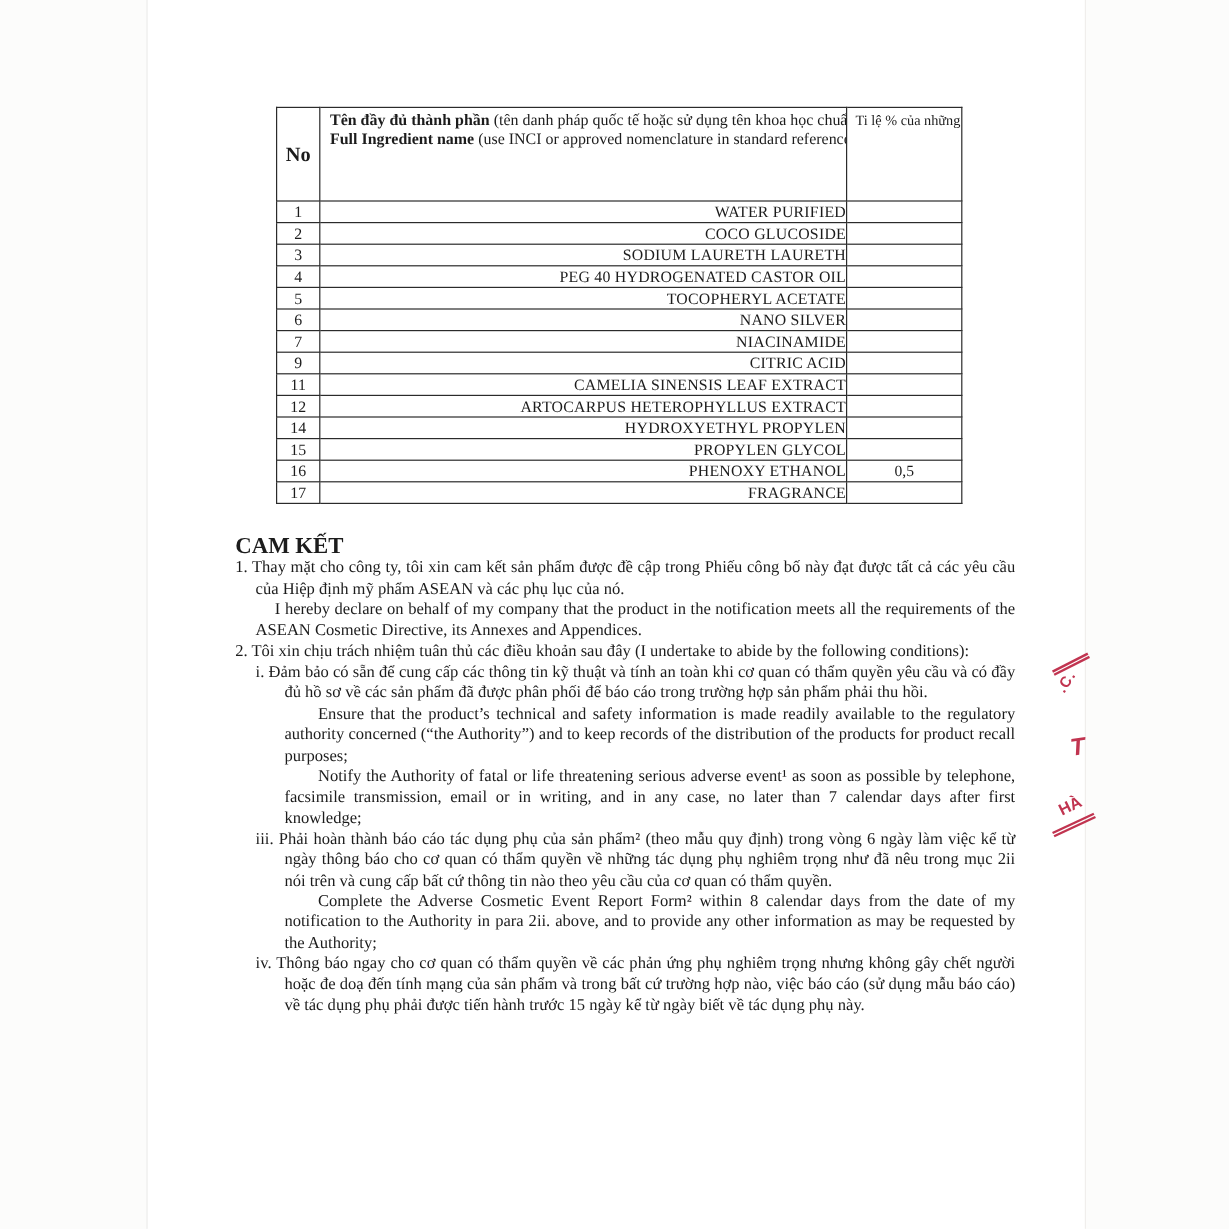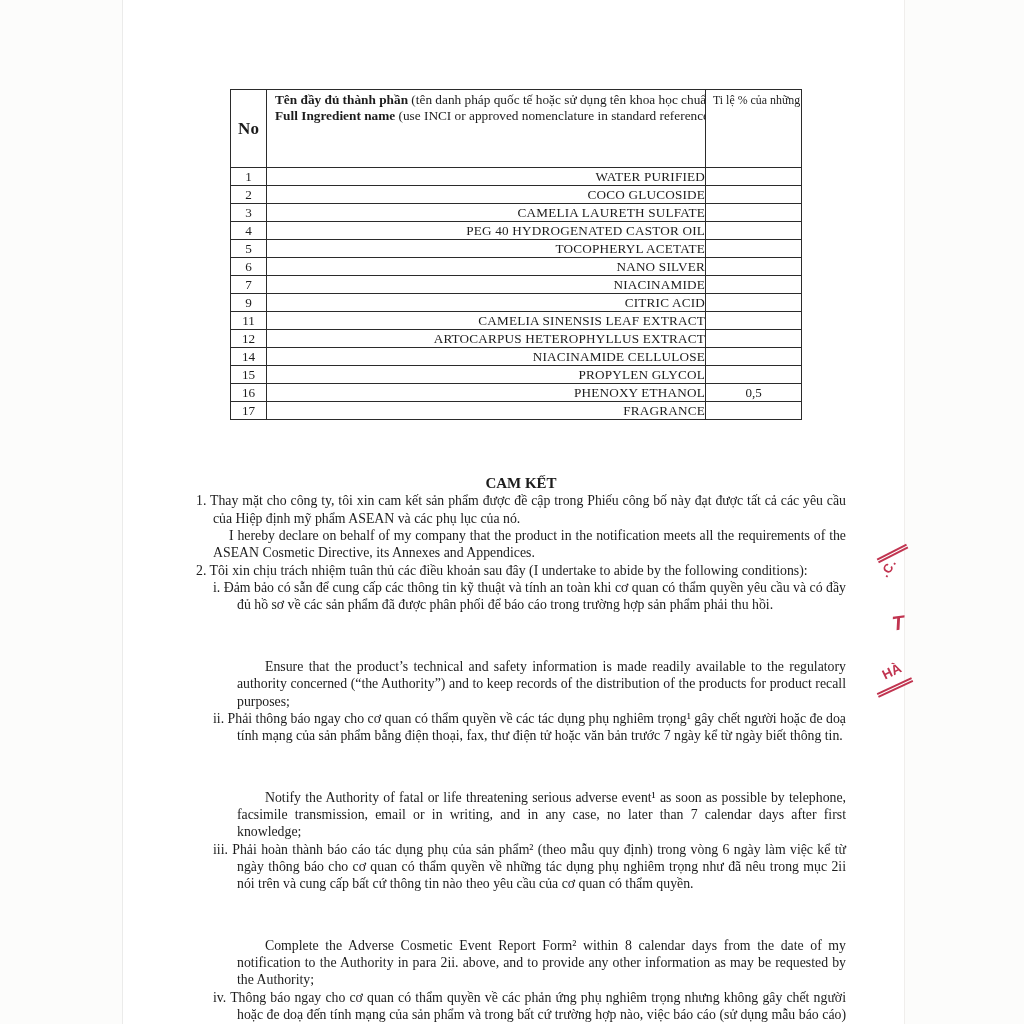"CAMELIA LAURETH SULFATE" td.c-name { text: CAMELIA LAURETH SULFATE -> SODIUM LAURETH LAURETH }
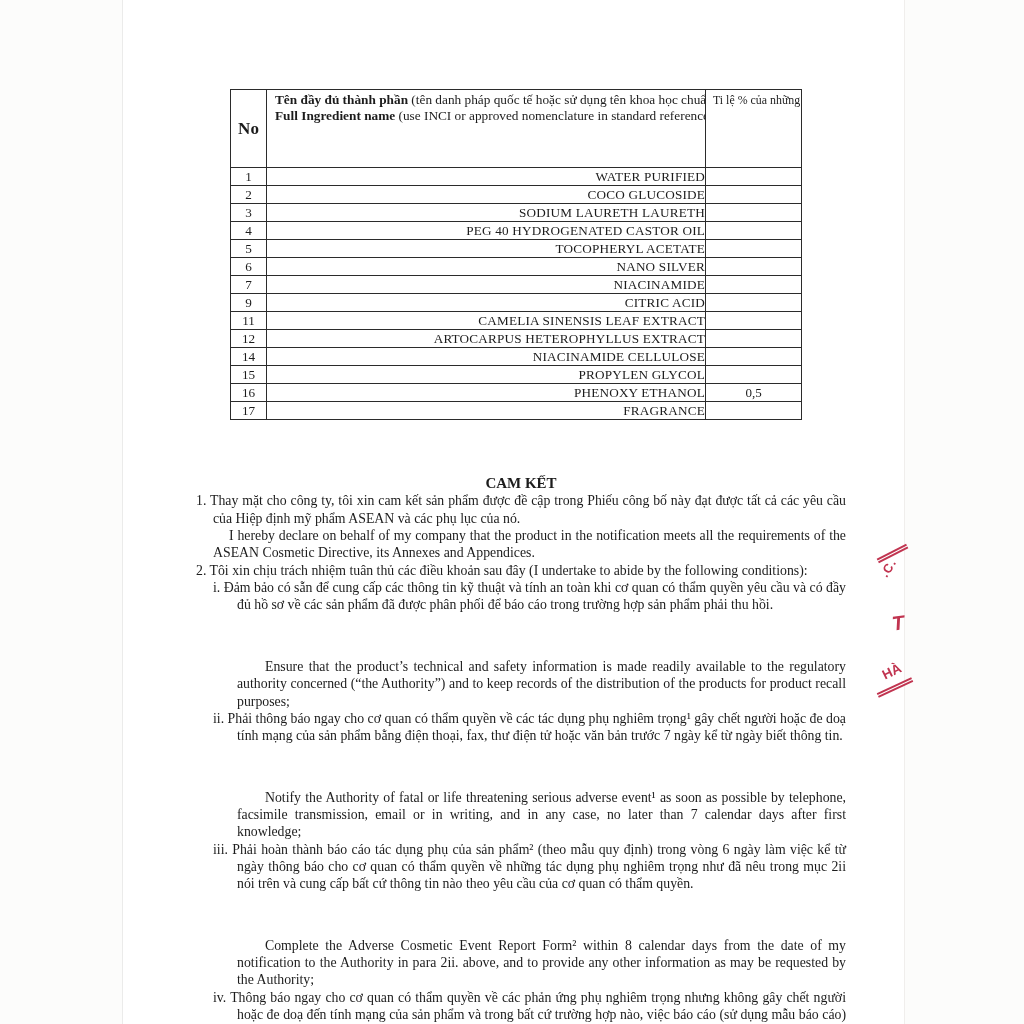"NIACINAMIDE CELLULOSE" td.c-name { text: NIACINAMIDE CELLULOSE -> HYDROXYETHYL PROPYLEN }
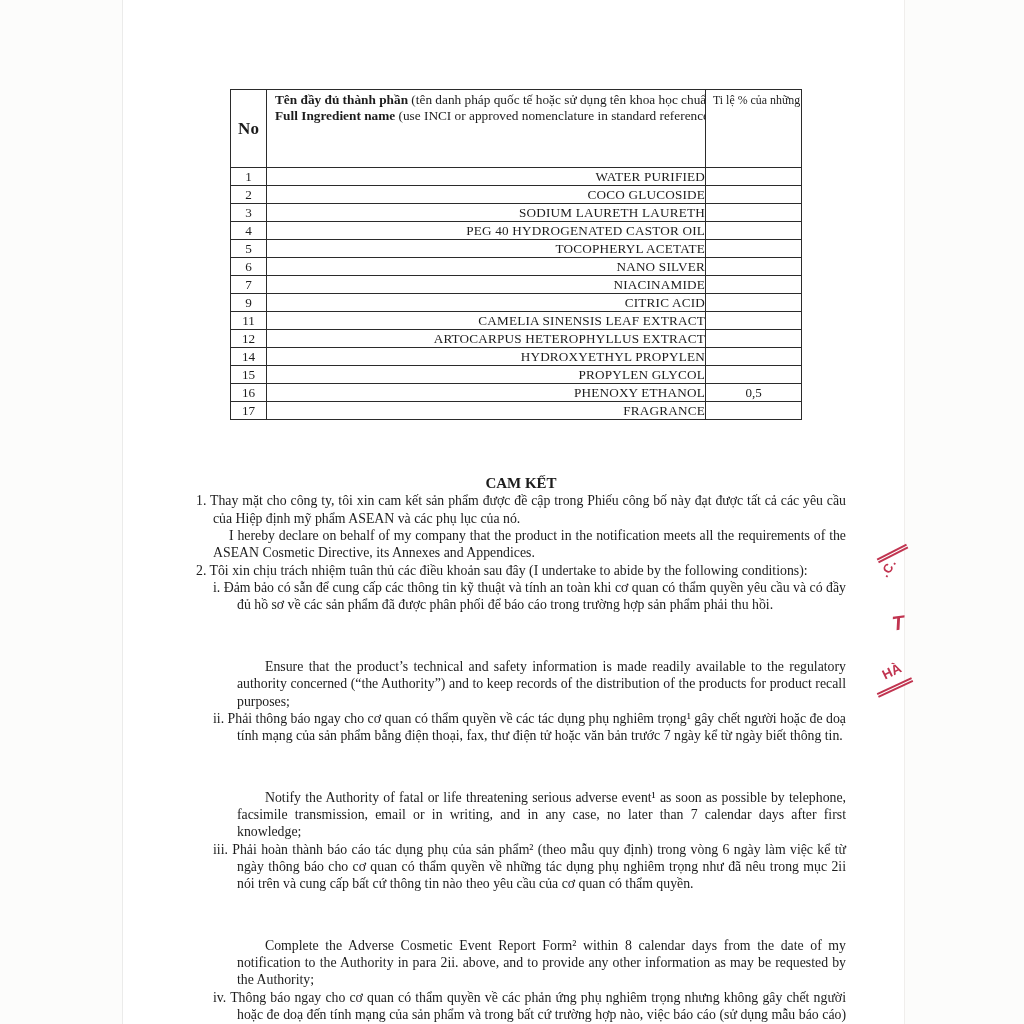"CAM KẾT" .decl-title { font-size: 15px -> 19px; margin-top: 28px -> none; text-align: center -> left }
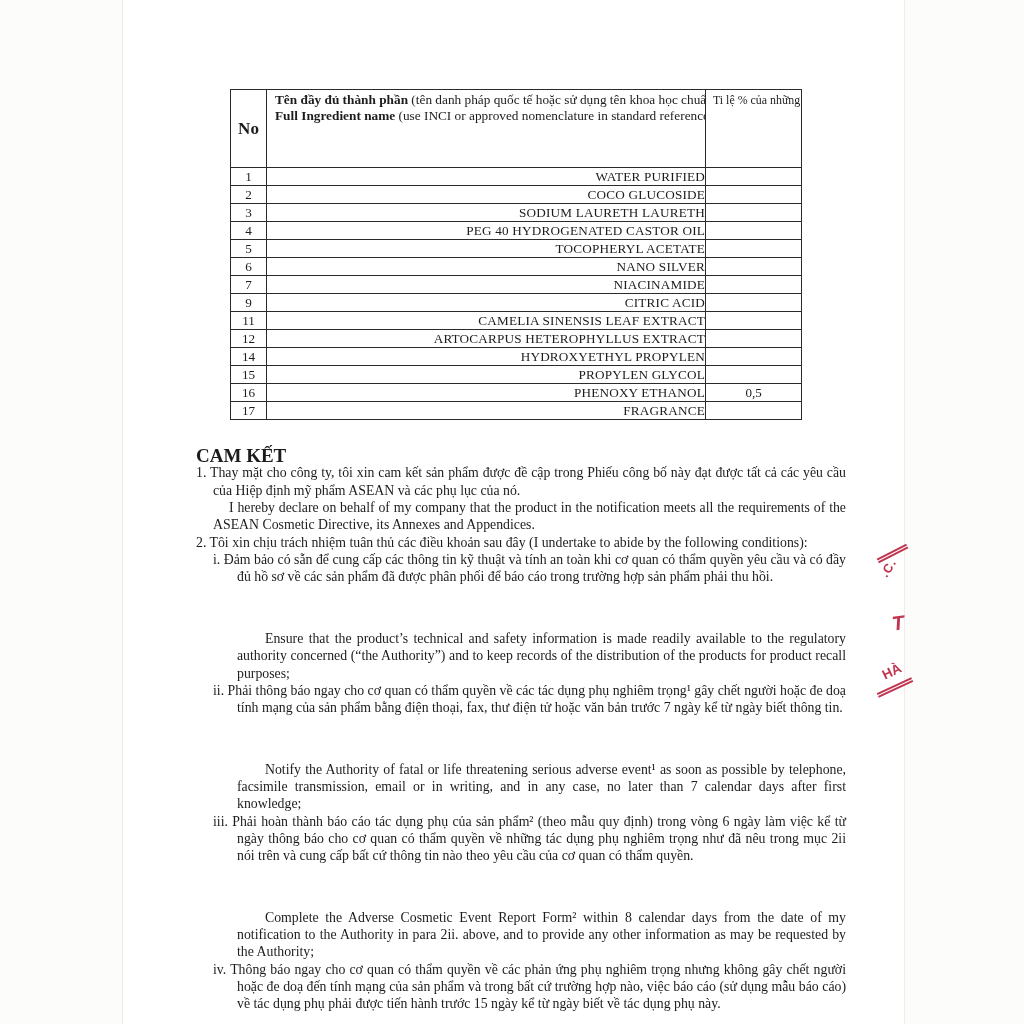"Ensure that the product’s technical" .sub-en { margin-top: 44px -> none }
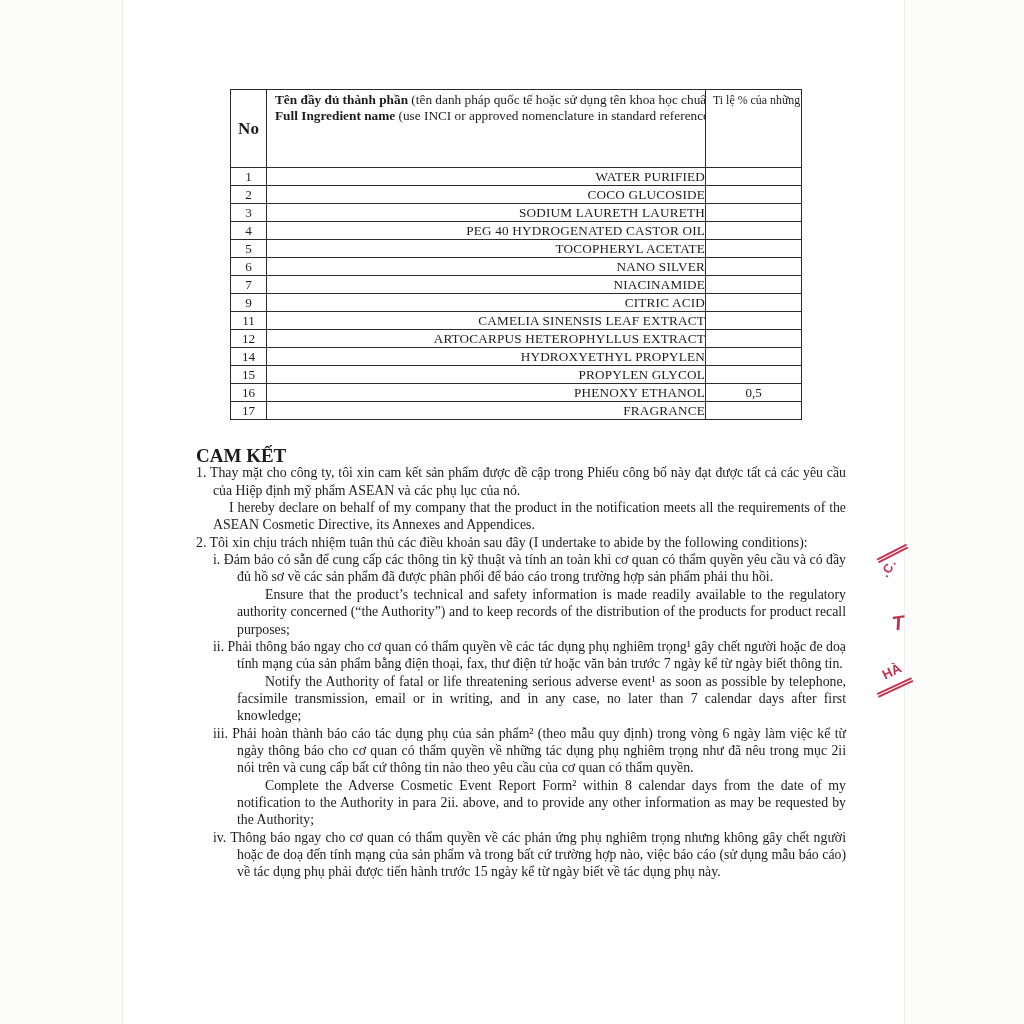"ii. Phải thông báo ngay" div.sub-vn { html: <div>ii. Phải thông báo ngay cho cơ quan có thẩm quyền về các tác dụng phụ nghiêm trọng¹ gây chết người hoặc đe doạ tính mạng của sản phẩm bằng điện thoại, fax, thư điện tử hoặc văn bản trước 7 ngày kể từ ngày biết thông tin.</div> -> none }
